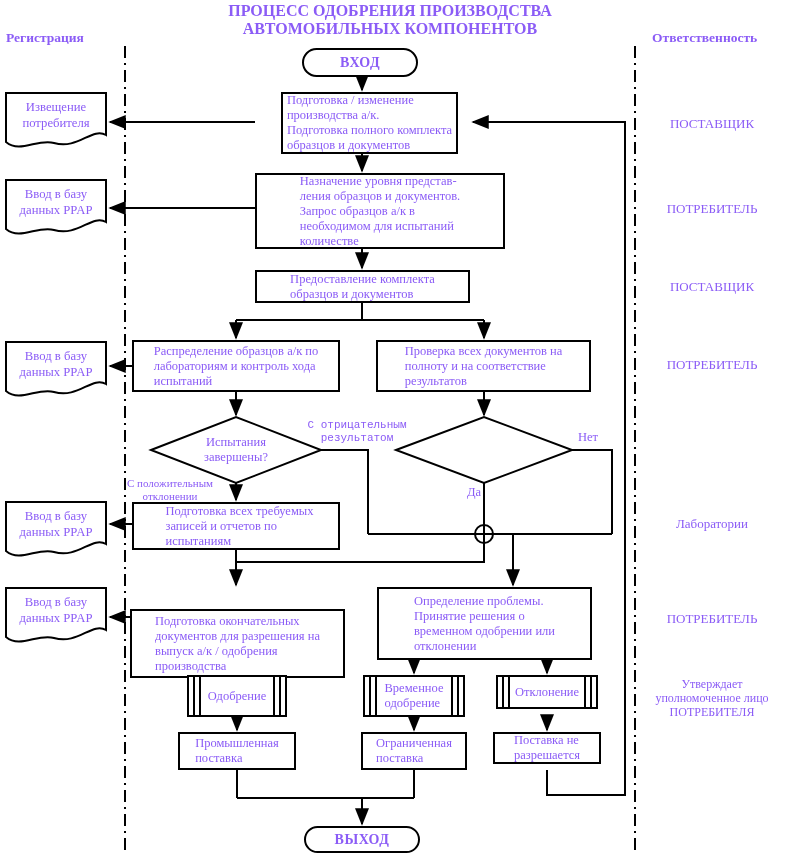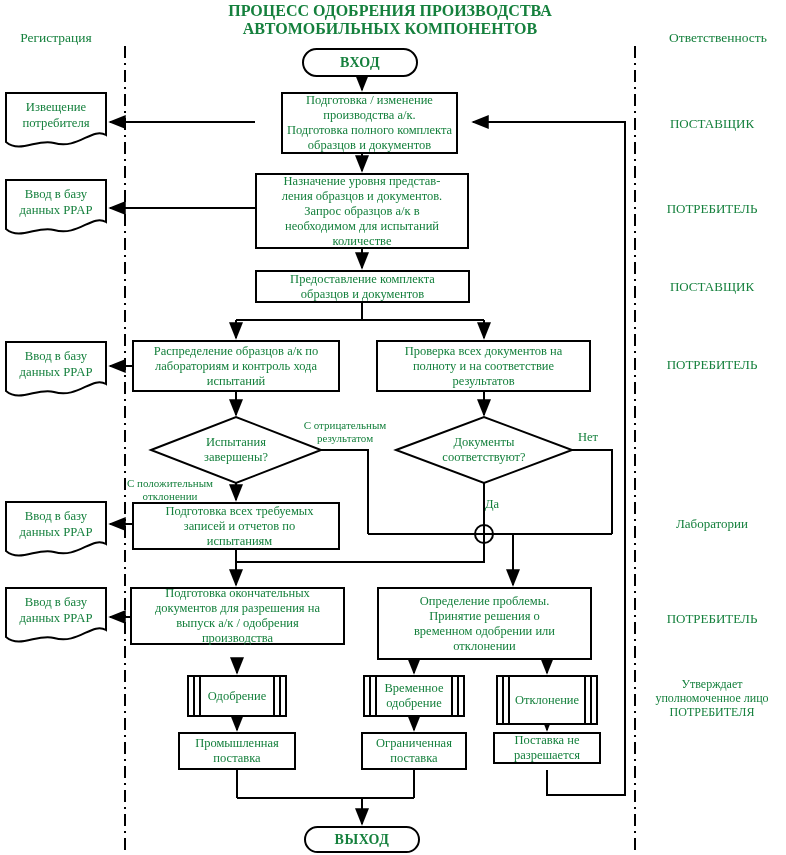"ПРОЦЕСС ОДОБРЕНИЯ ПРОИЗВОДСТВА" #canvas { color: #15803d -> #8b5cf6 }
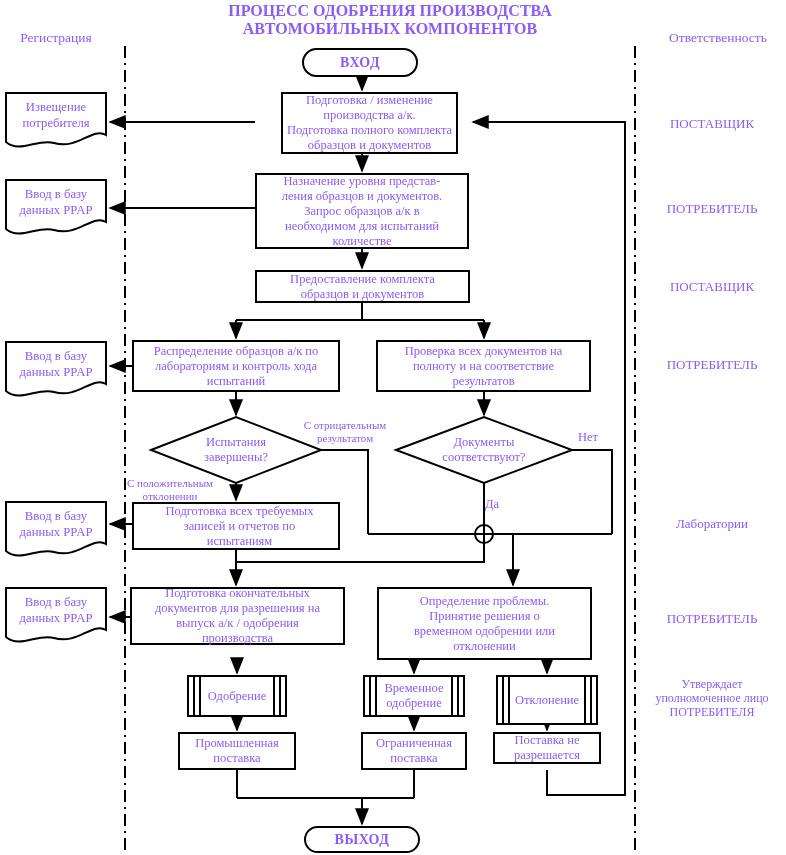"Регистрация" .hdr { font-weight: normal -> bold; text-align: center -> none }
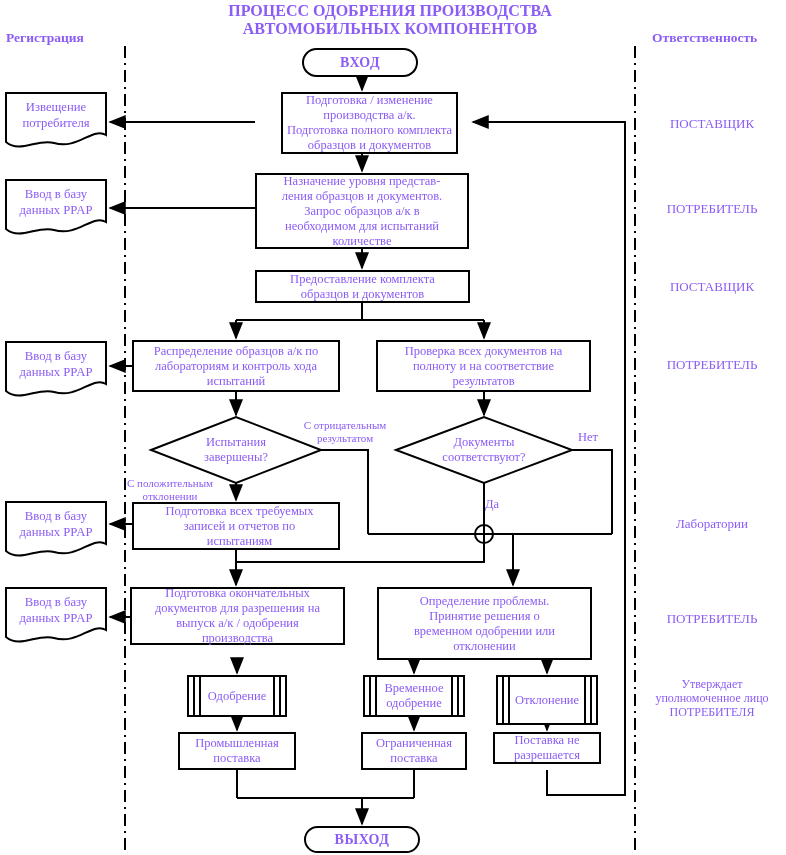"ВХОД" .box { text-align: center -> none }
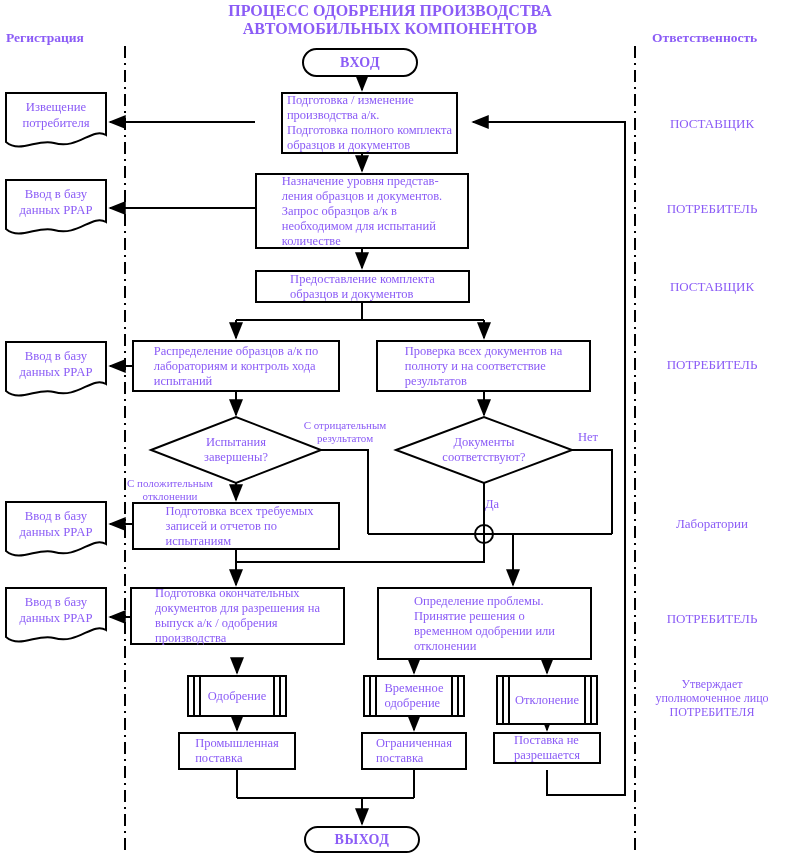"Назначение уровня представ-" div.box { width: 214px -> 250px }
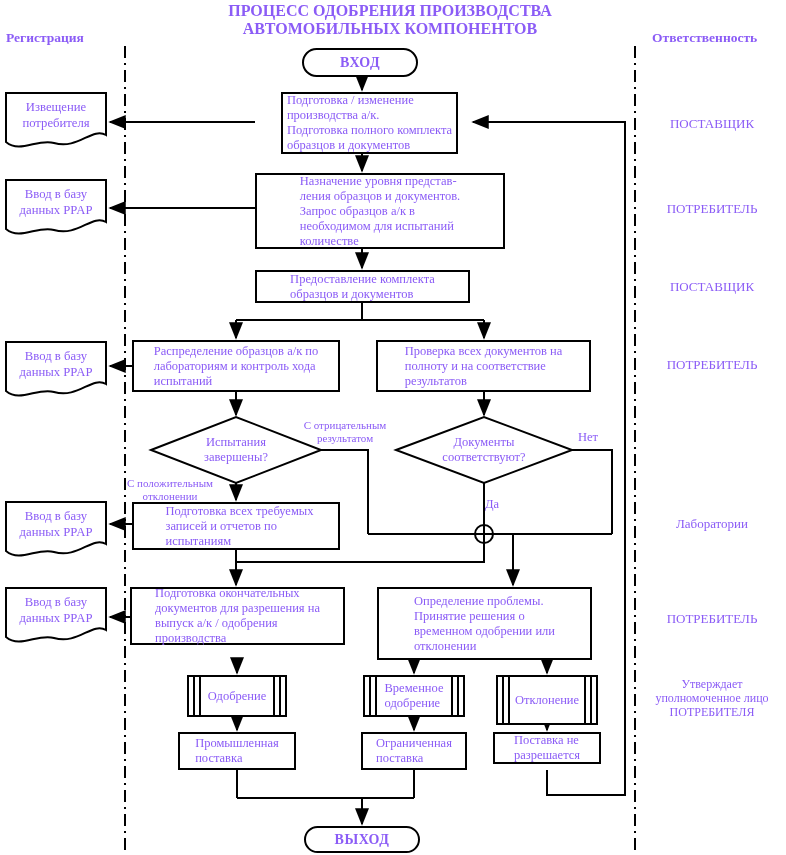"С отрицательным" div.lbl { font-family: none -> Liberation Mono, monospace; left: 293px -> 305px }
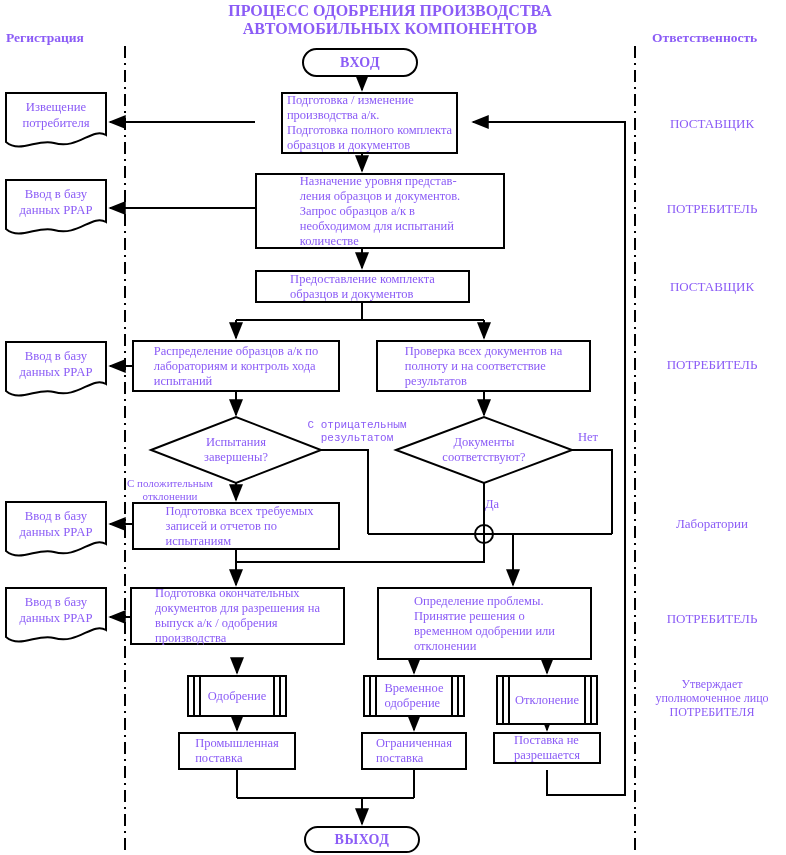"Документы" div.dtext { html: <div>Документы соответствуют?</div> -> none }
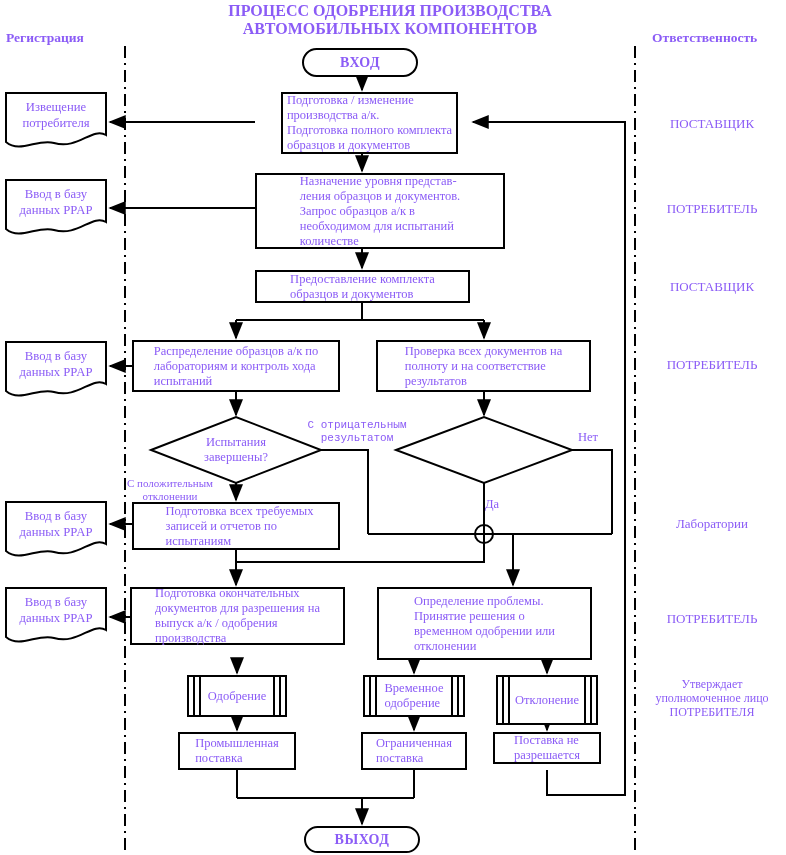"Да" div.yn { left: 485px -> 467px; margin-top: 12px -> none }
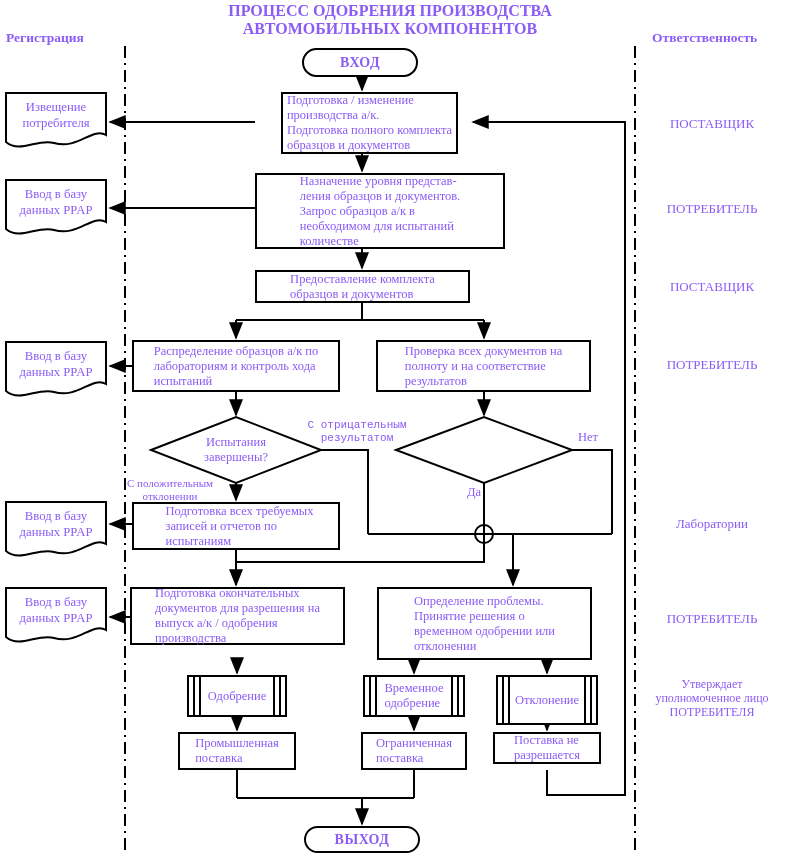"Подготовка окончательных" div.box { height: 58px -> 69px; top: 587px -> 609px }
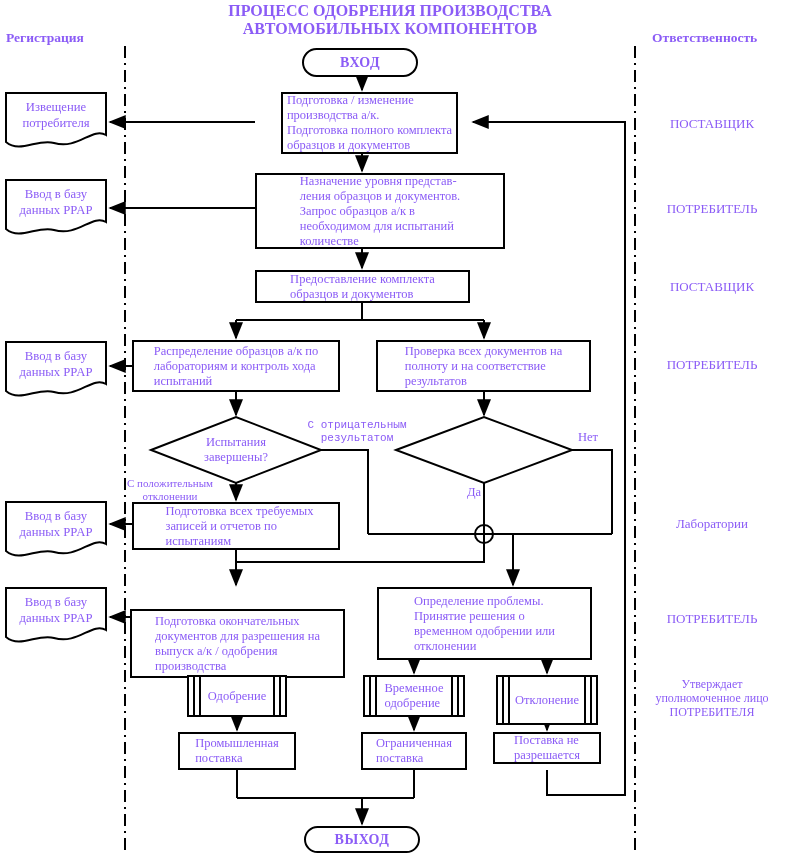"Отклонение" div.box { height: 50px -> 34px }
